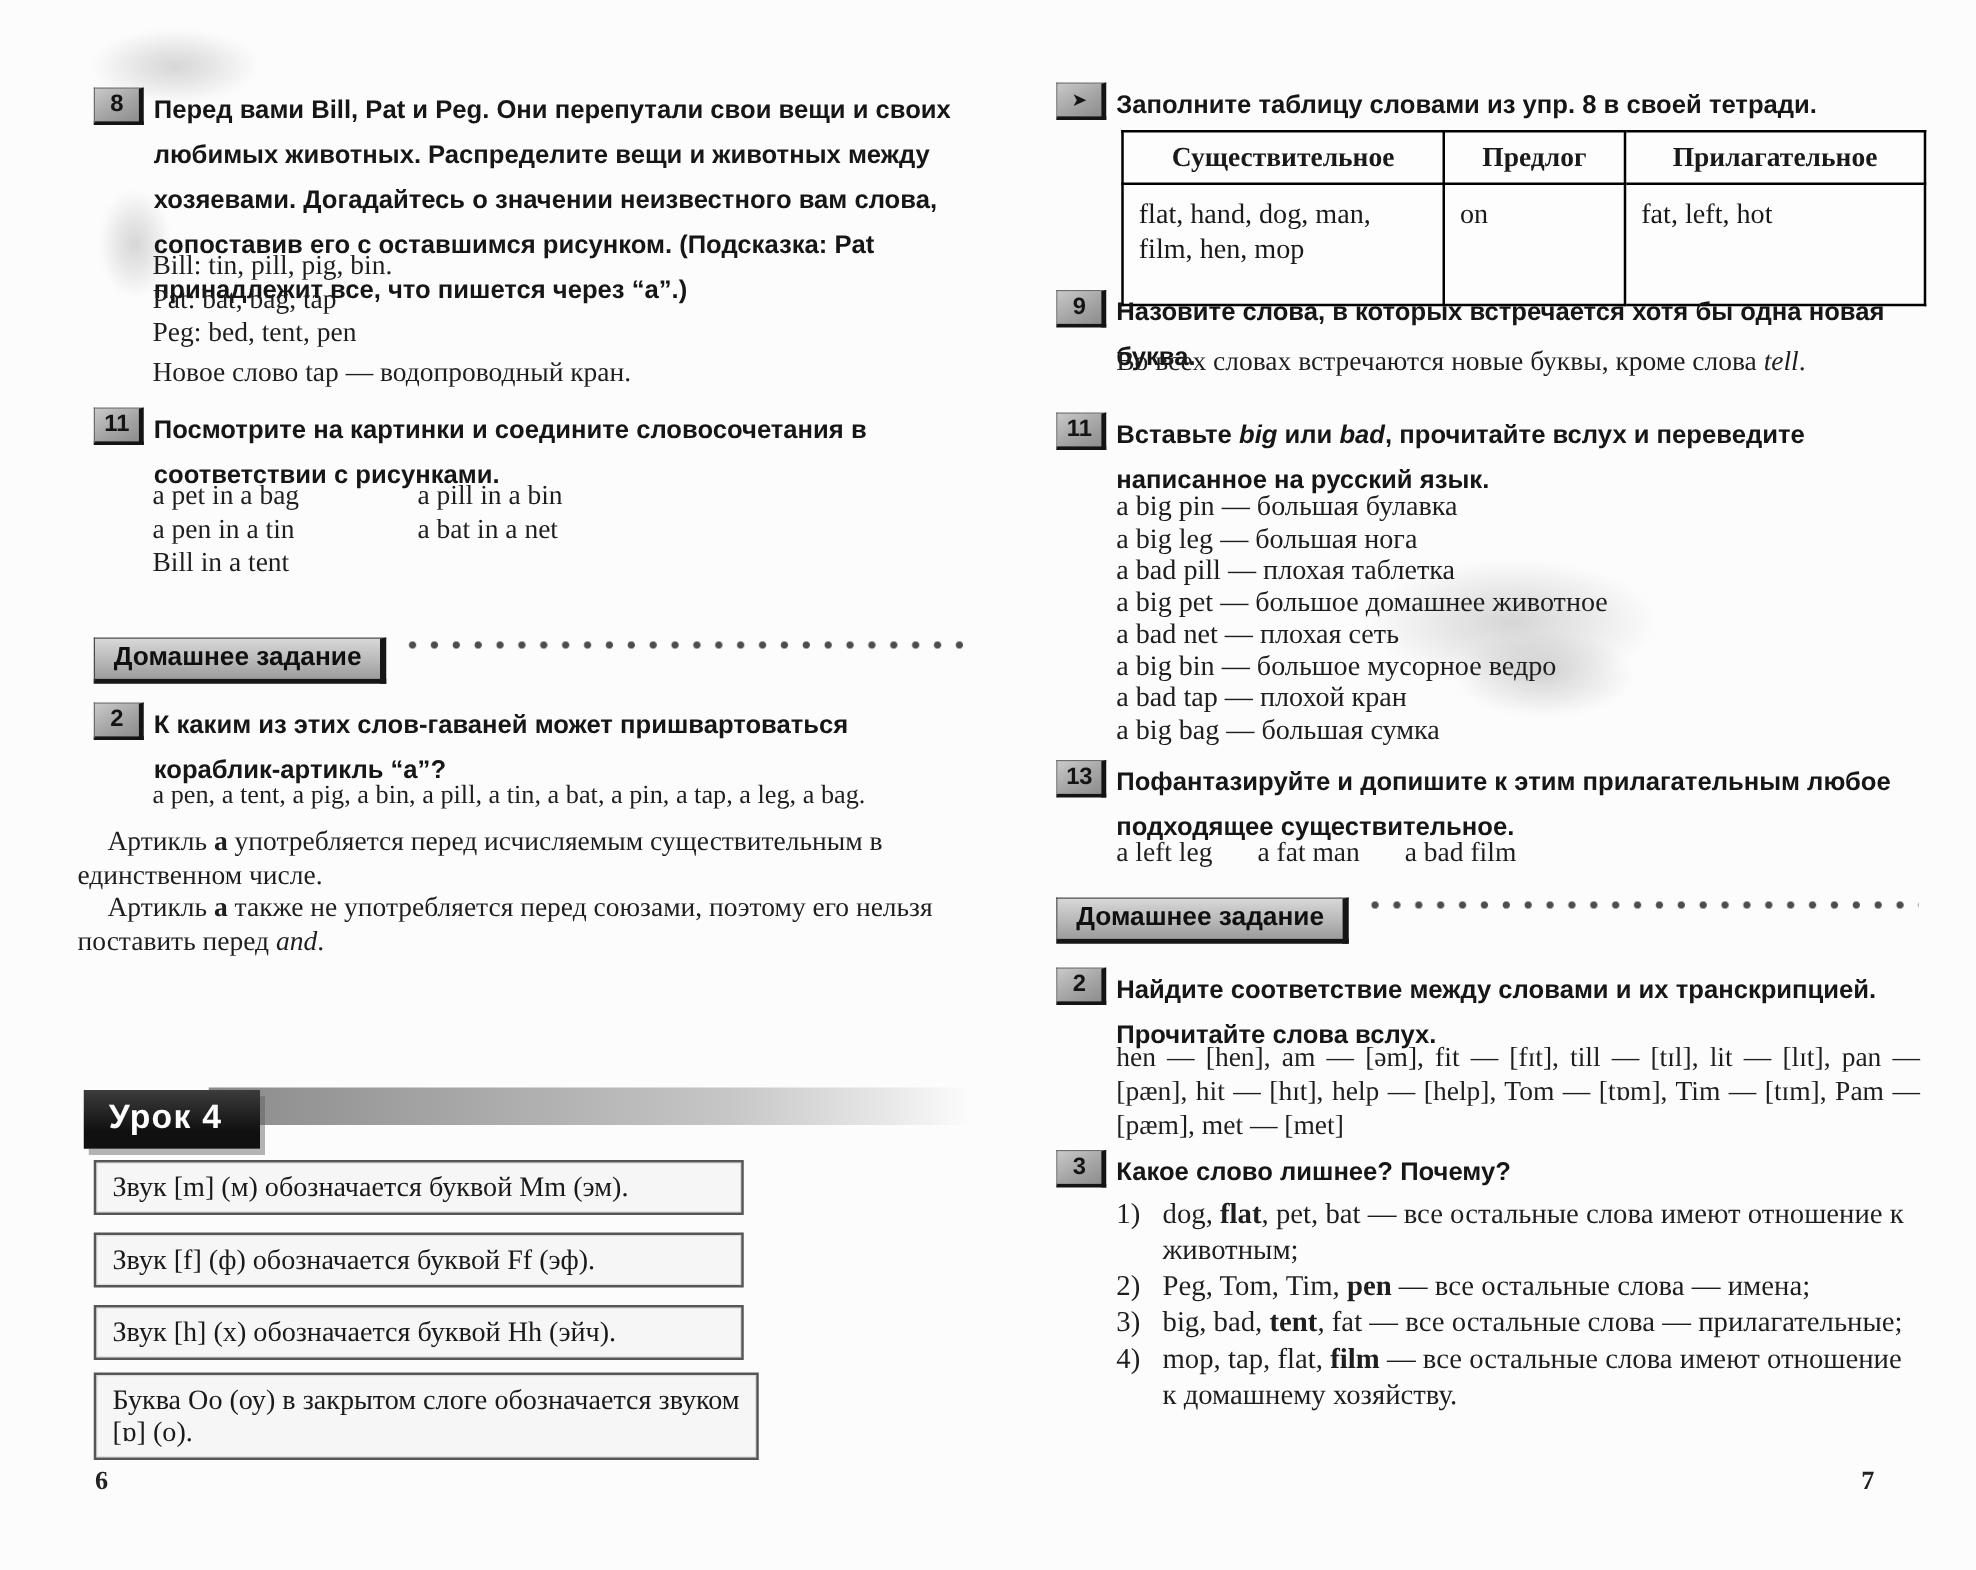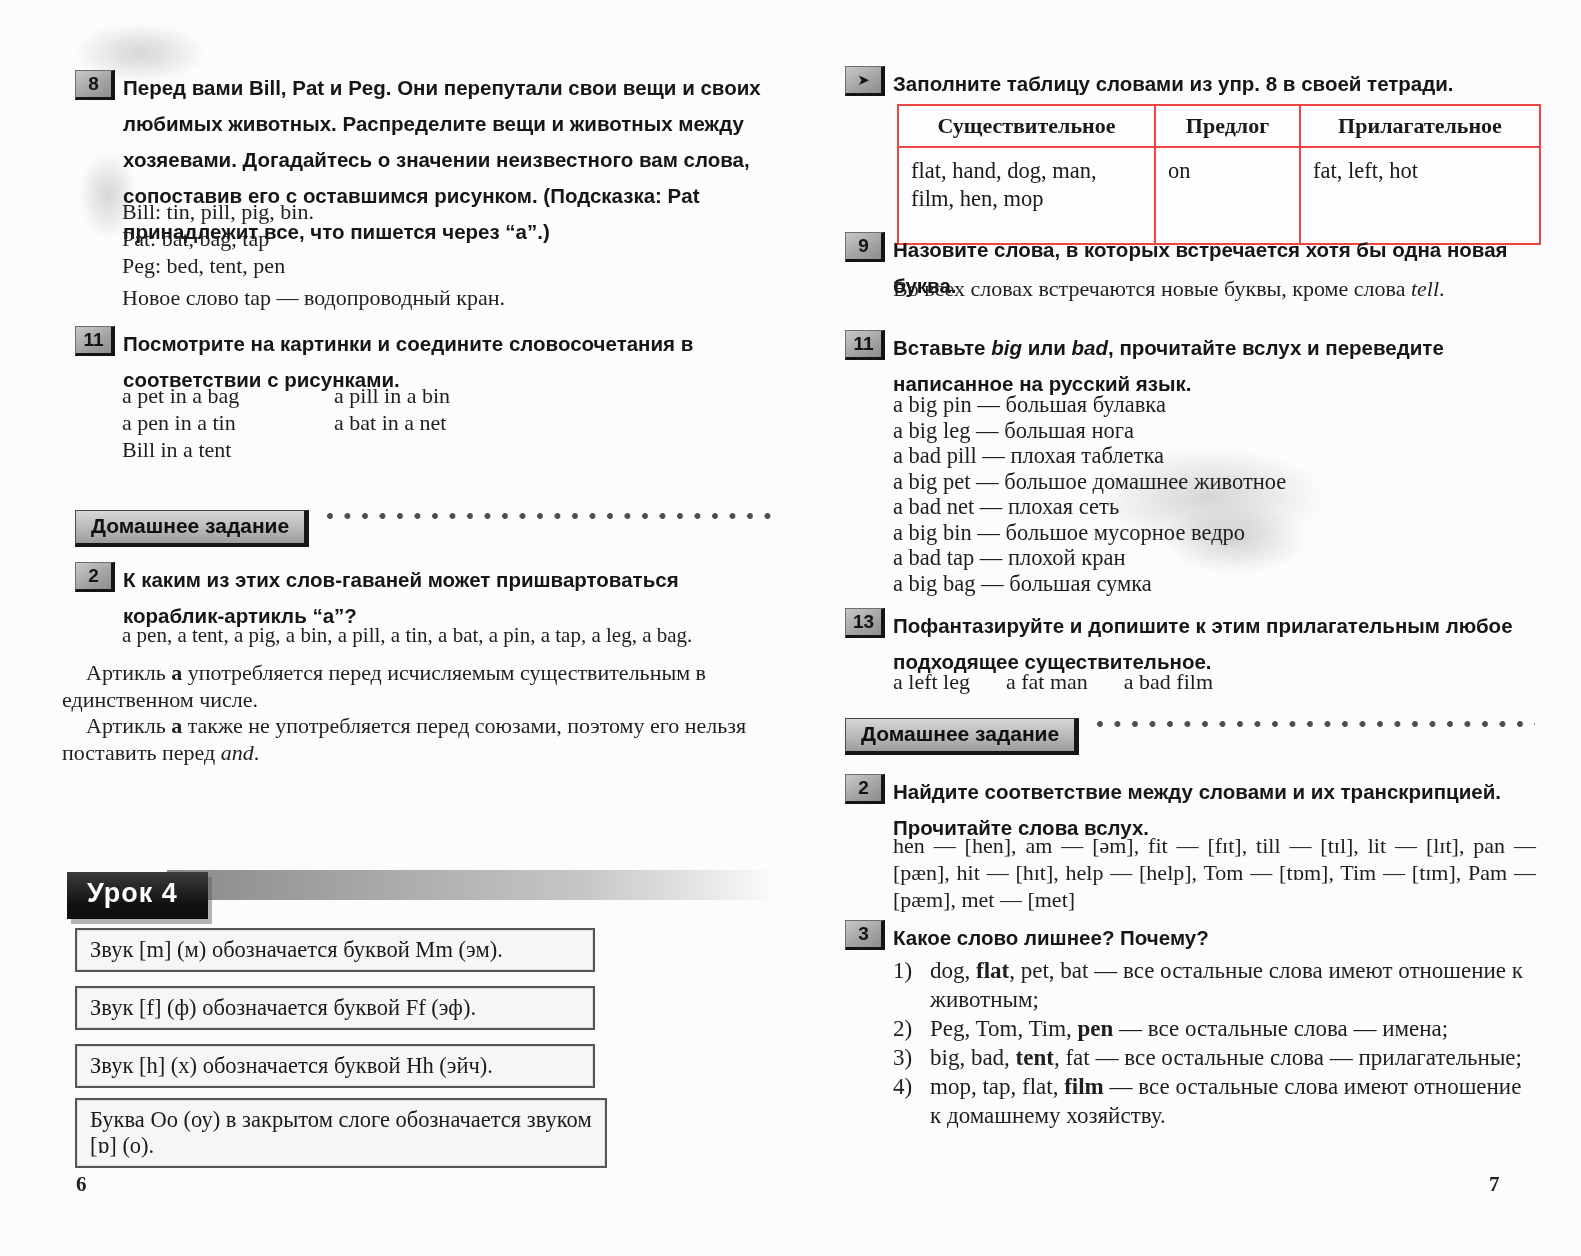"Существительное" table.wtable th,table.wtable td { border: 2px solid #ef4444 -> 2px solid #000000 }
